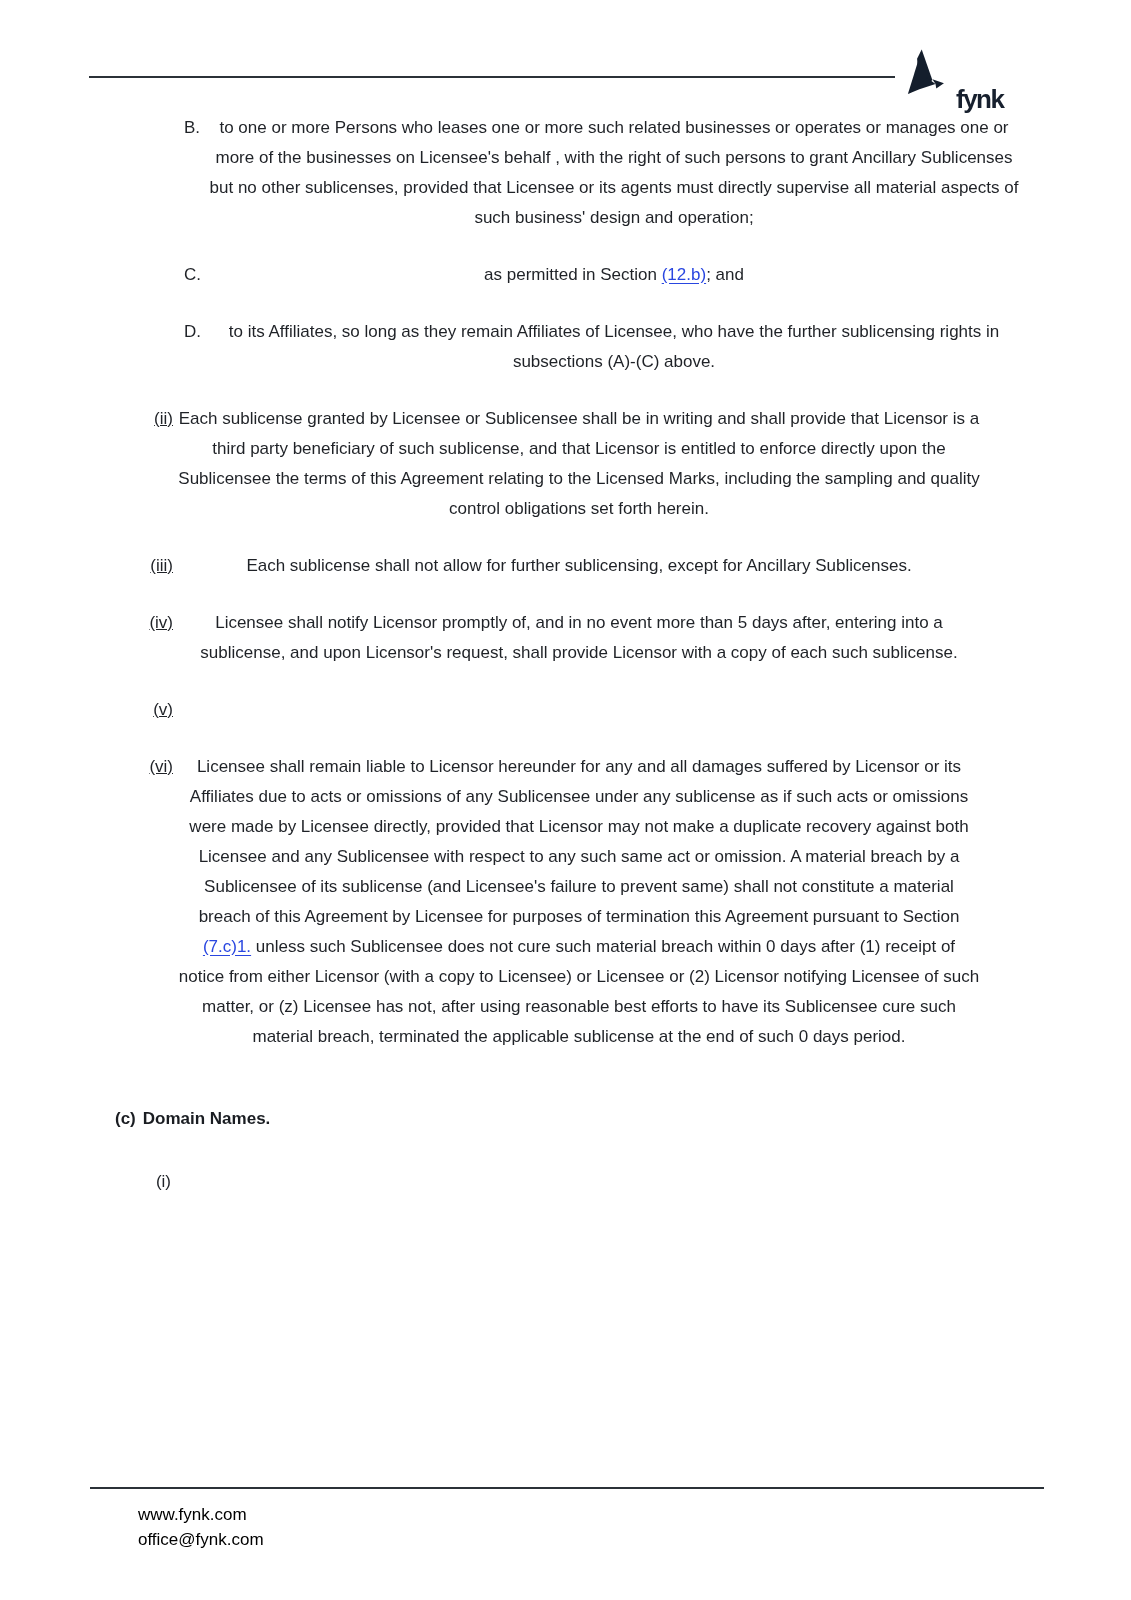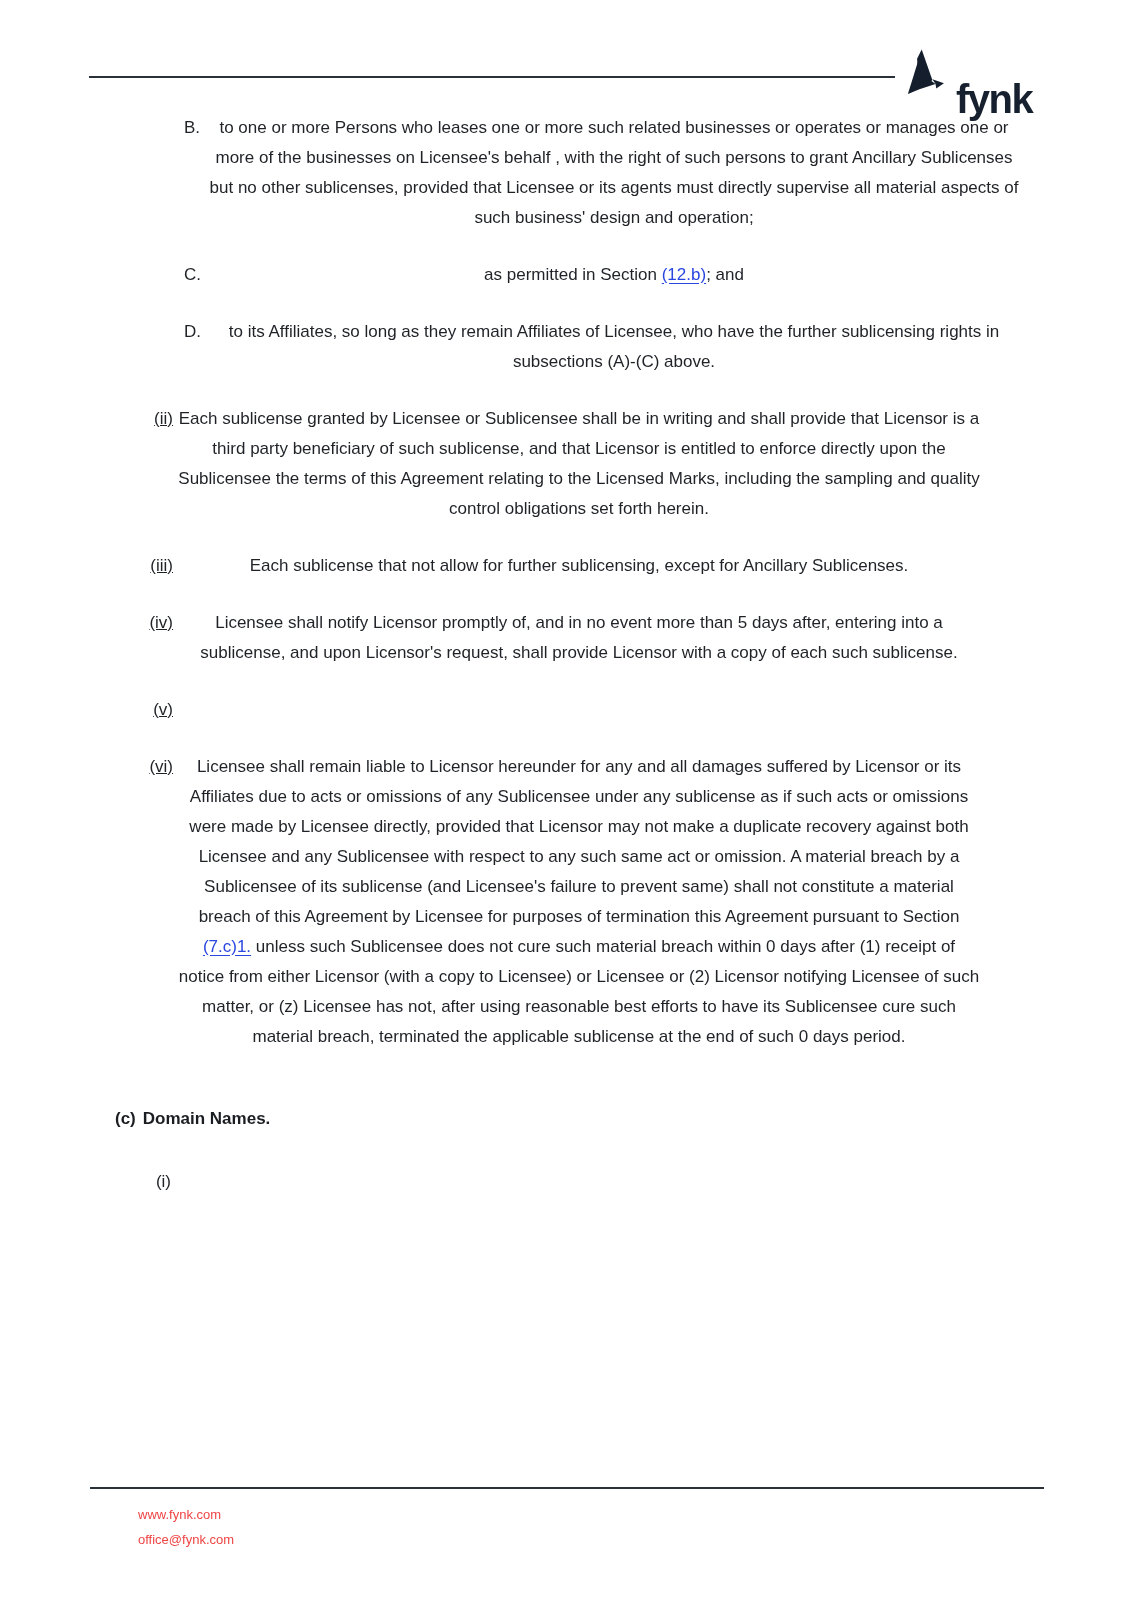"fynk" .logo-text { font-size: 40px -> 26px }
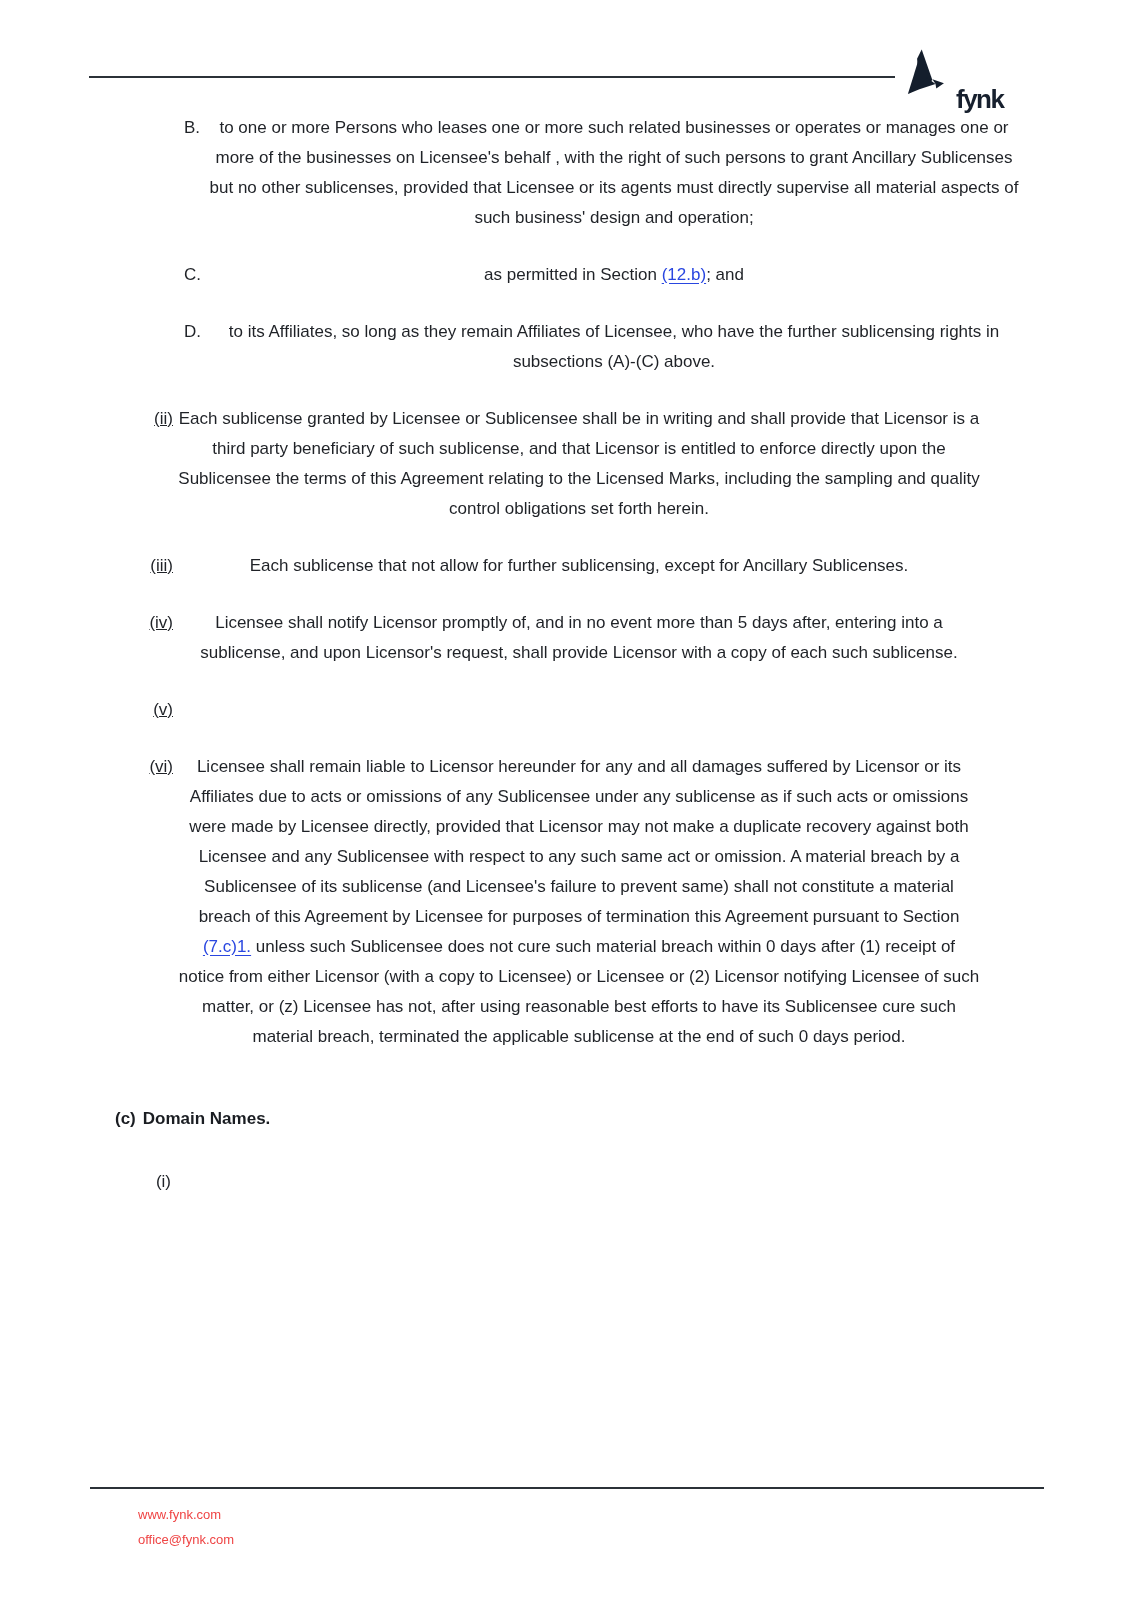"Each sublicense that not allow" div.body { text: that -> shall }
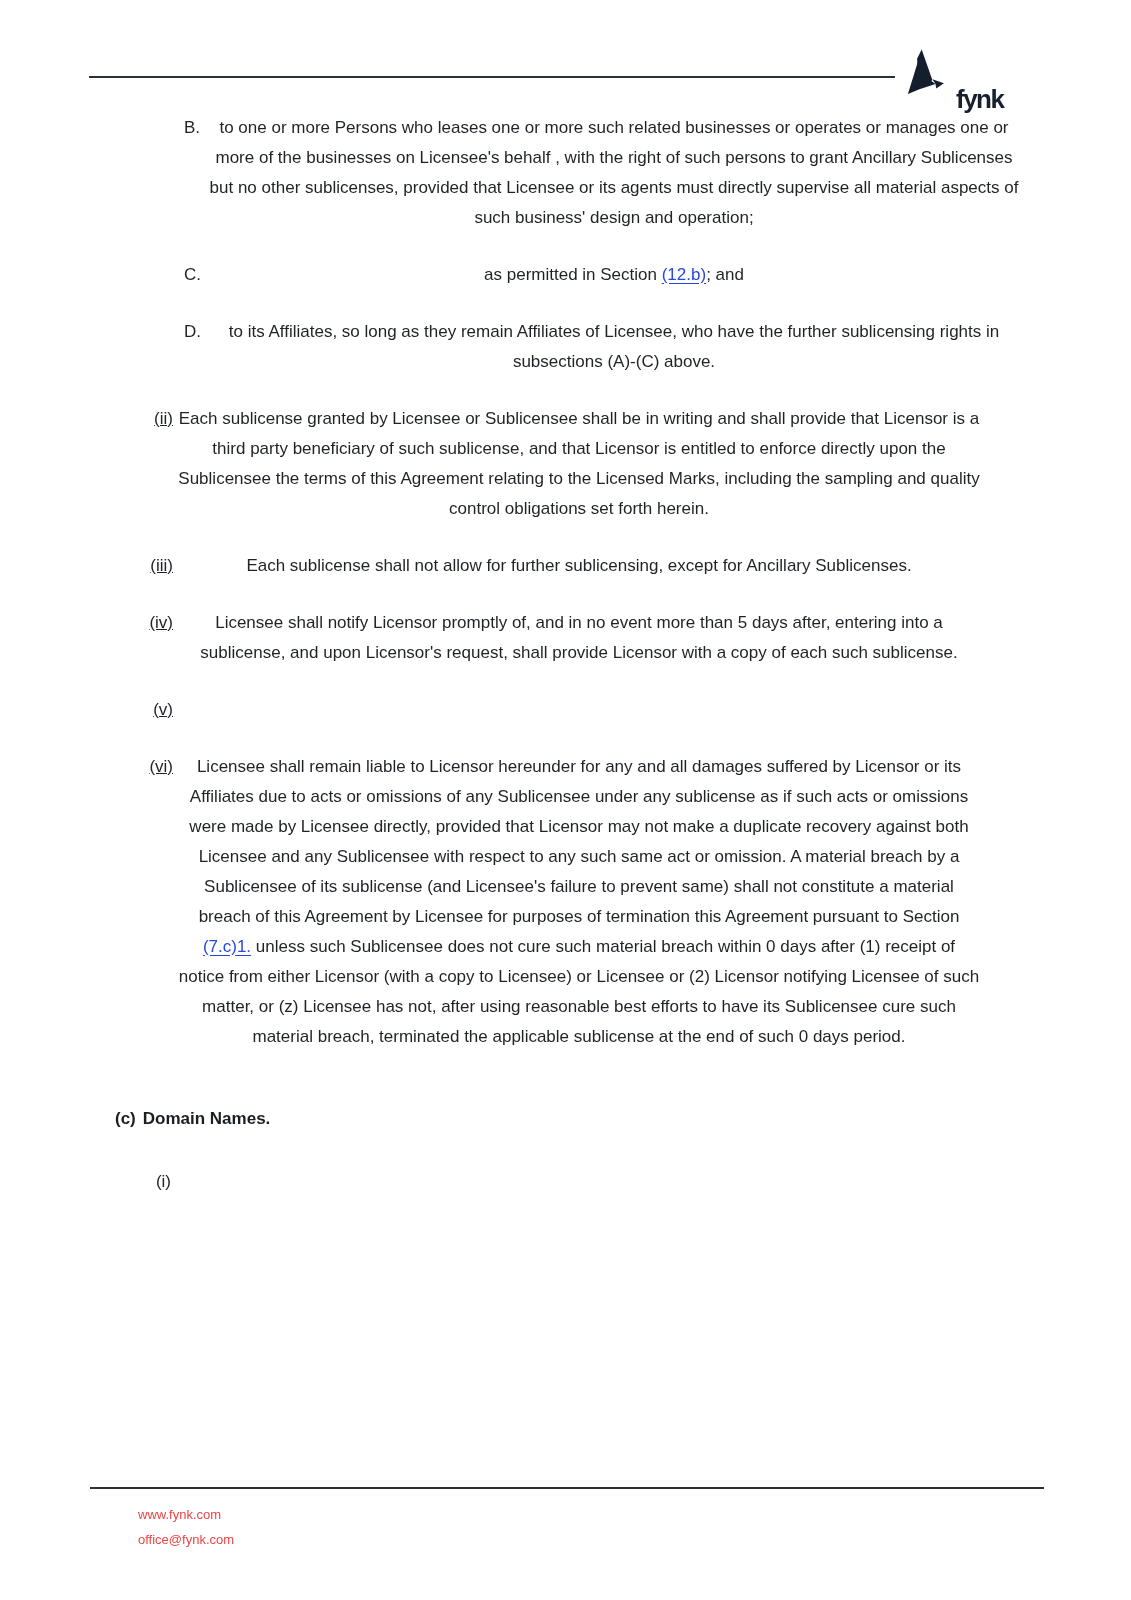"www.fynk.com" .footer { color: #ef4444 -> #000000; font-size: 13px -> 17px }
